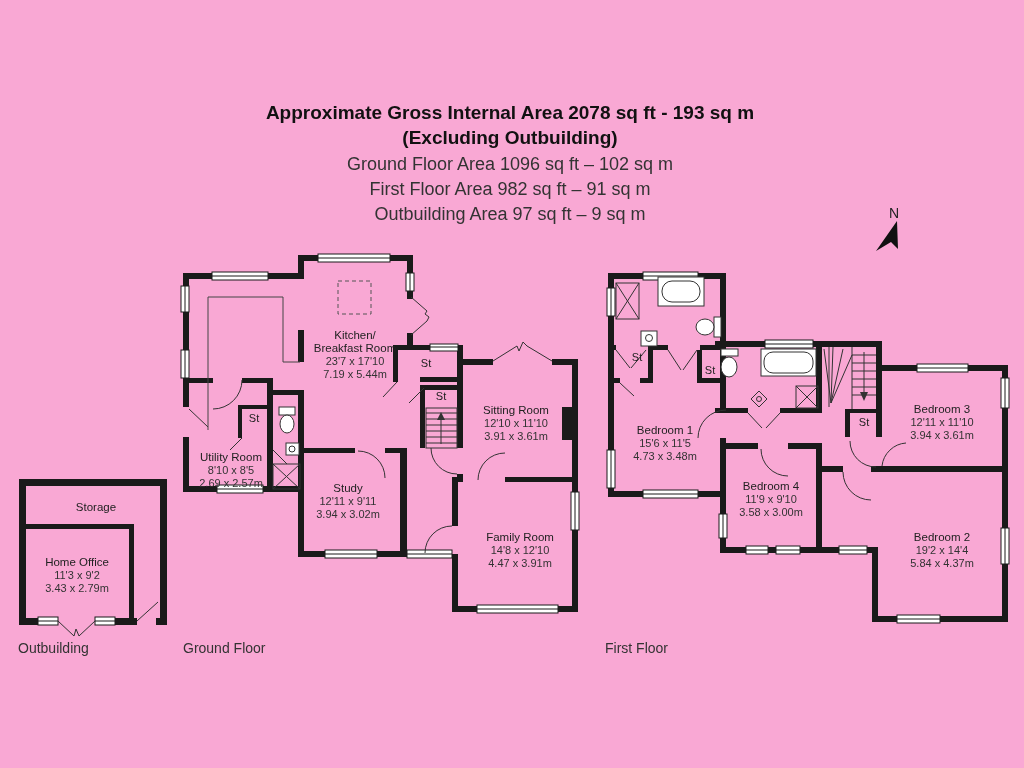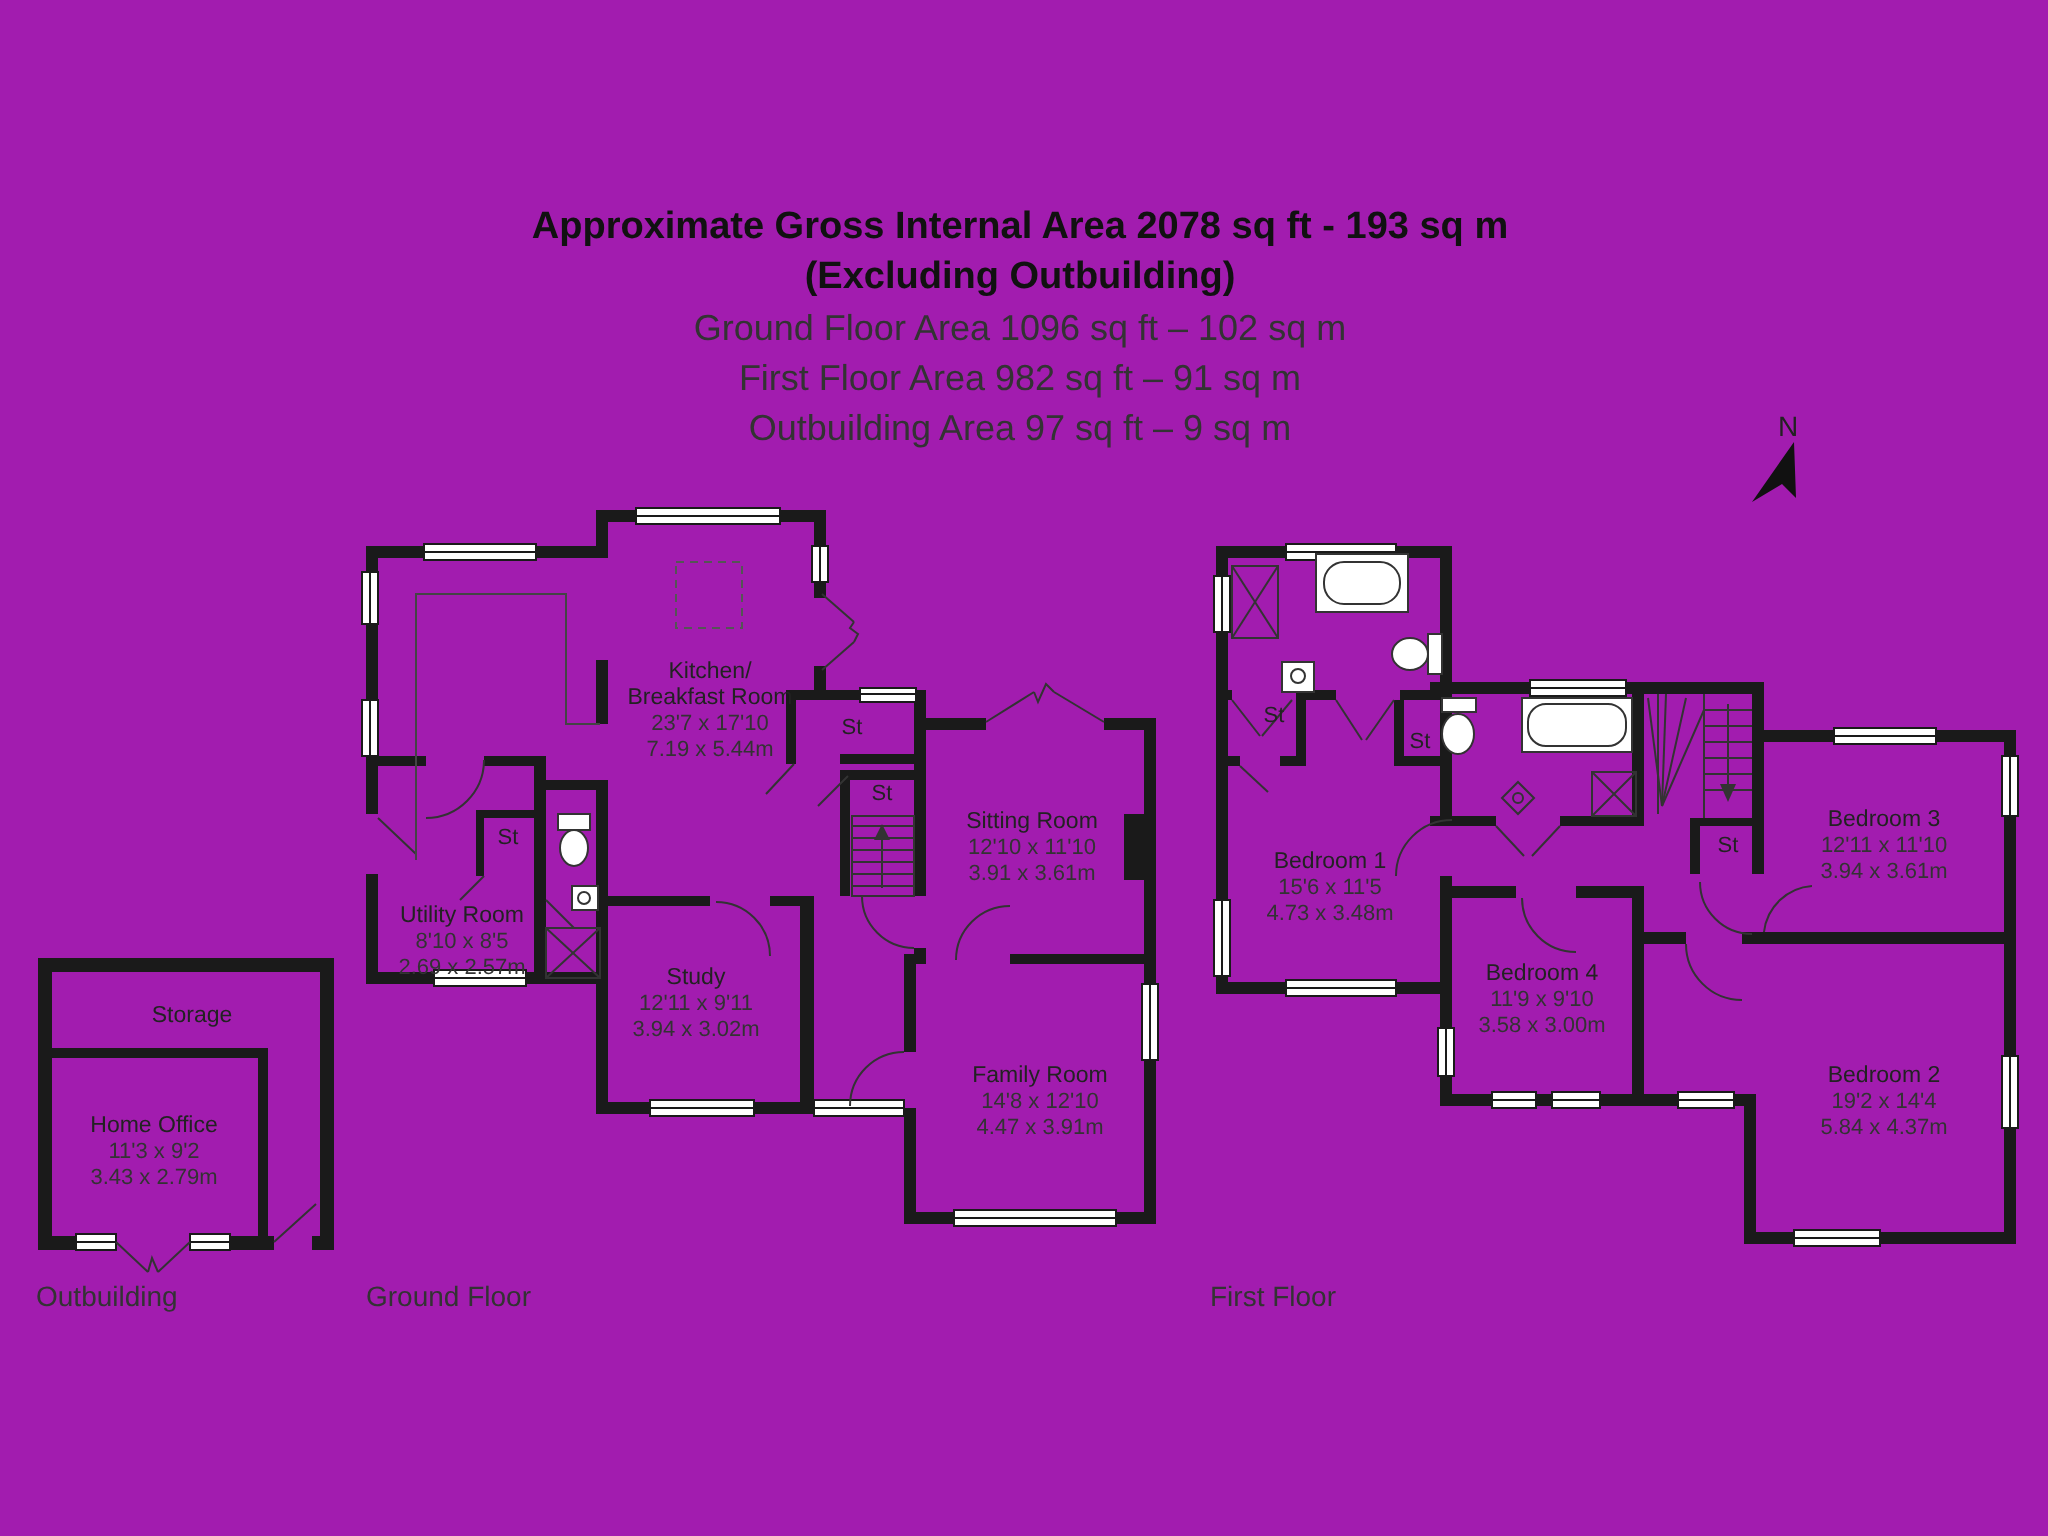"Approximate Gross Internal Area 2078" #stage { background: #a21caf -> #f9a8d4 }
